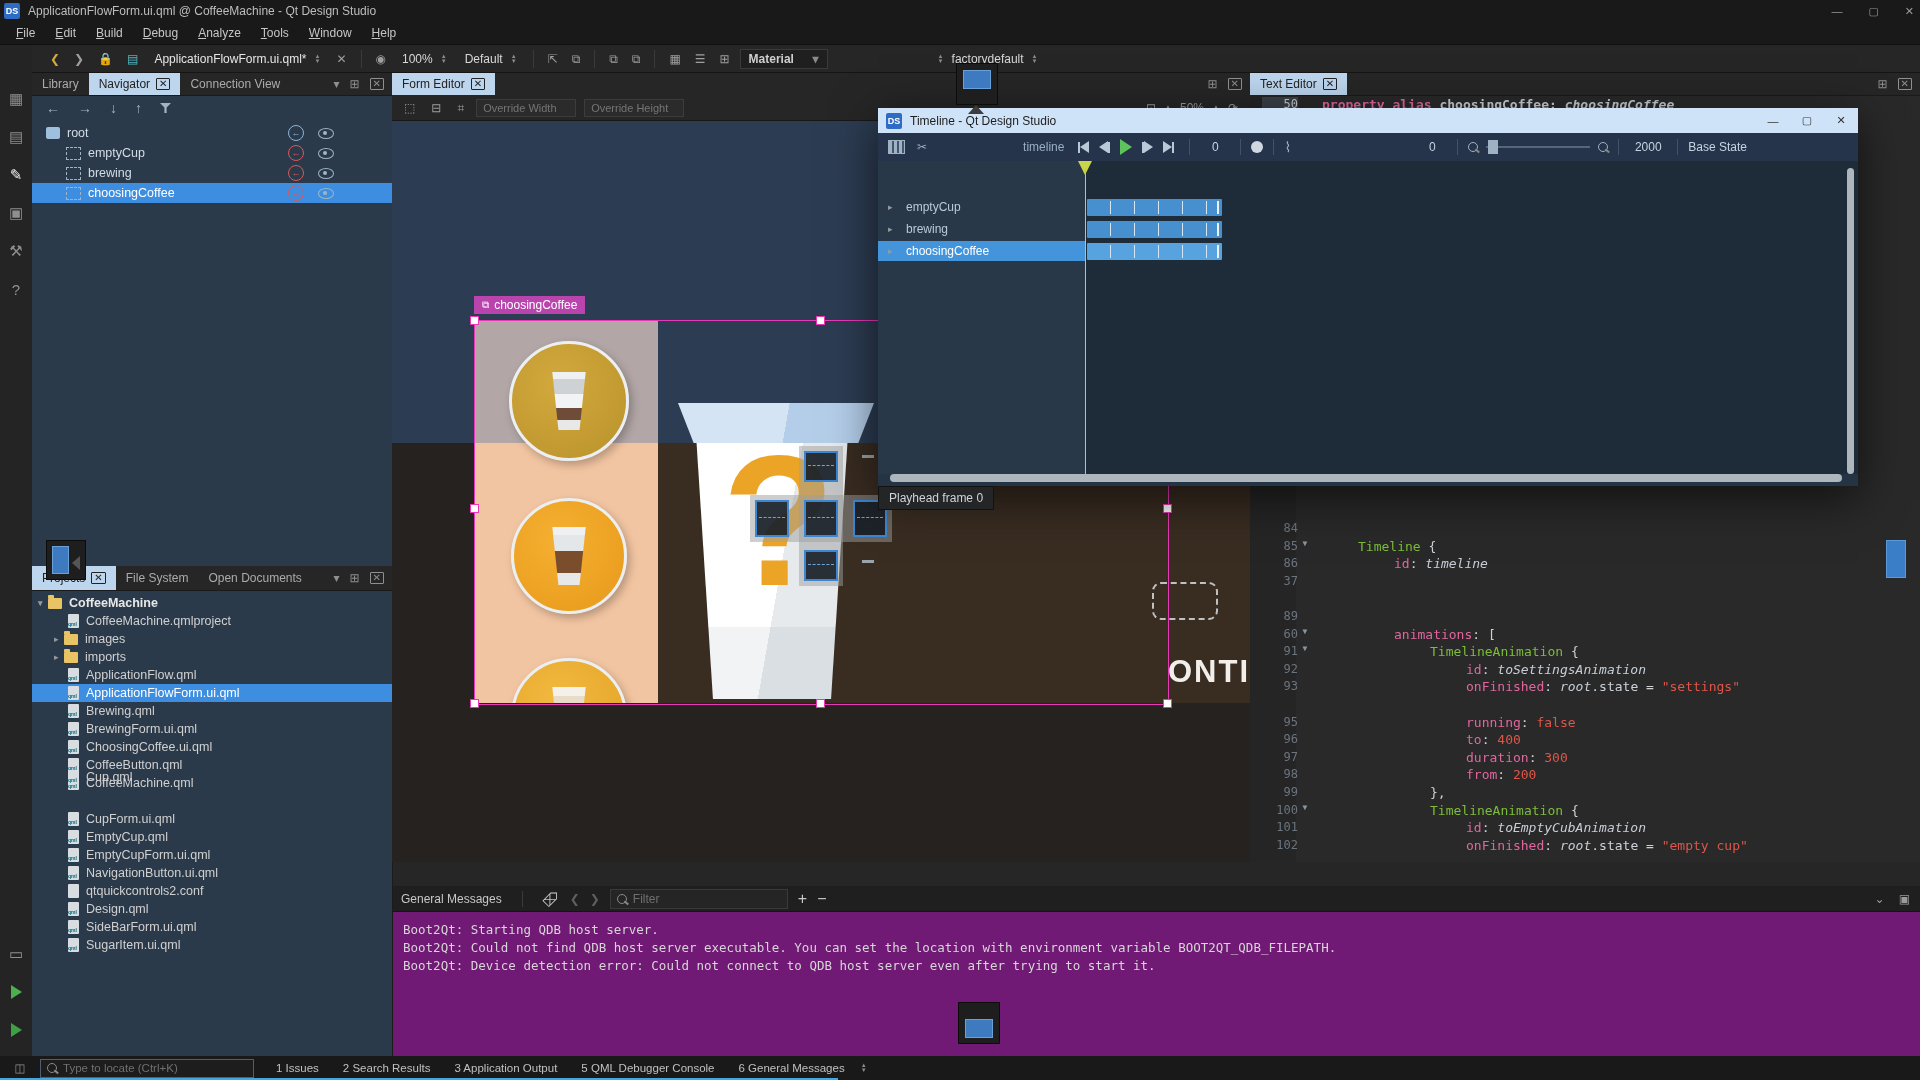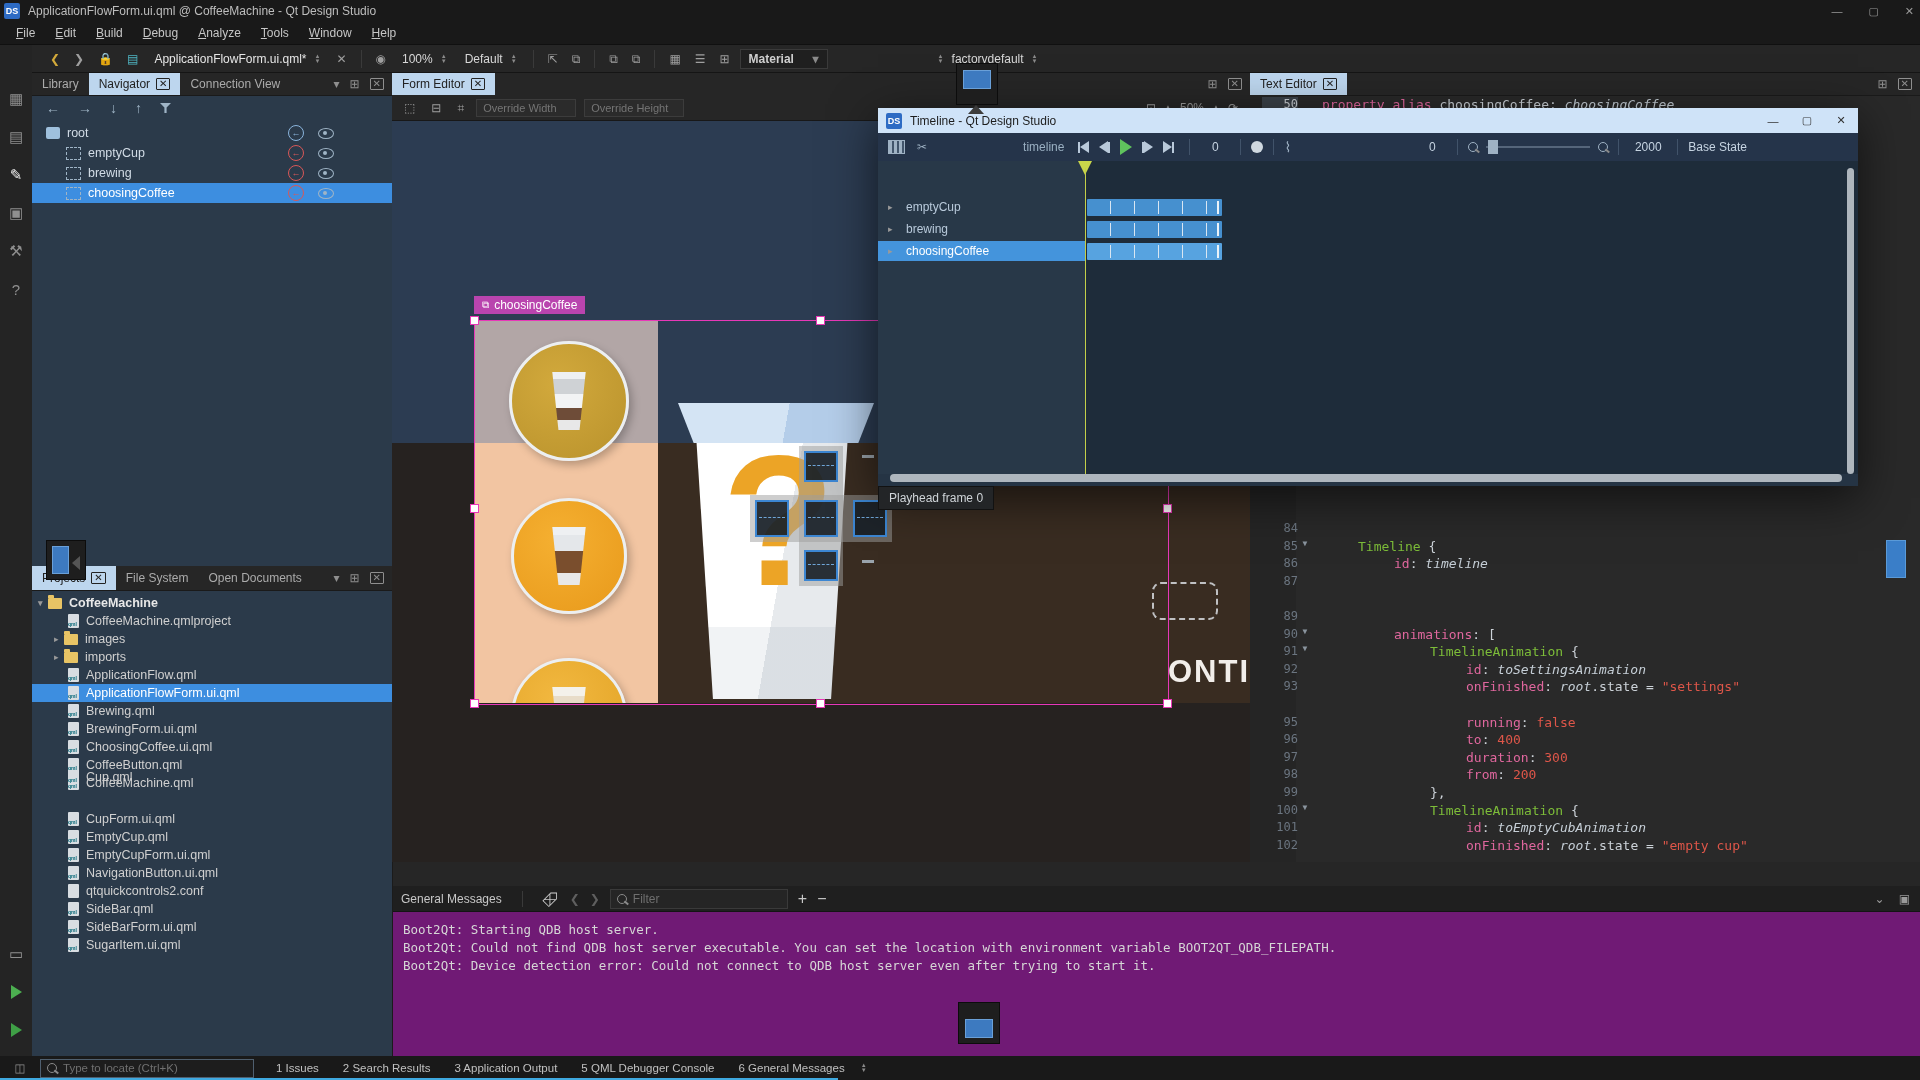"property alias choosingCoffee:" span { font-weight: none -> bold }
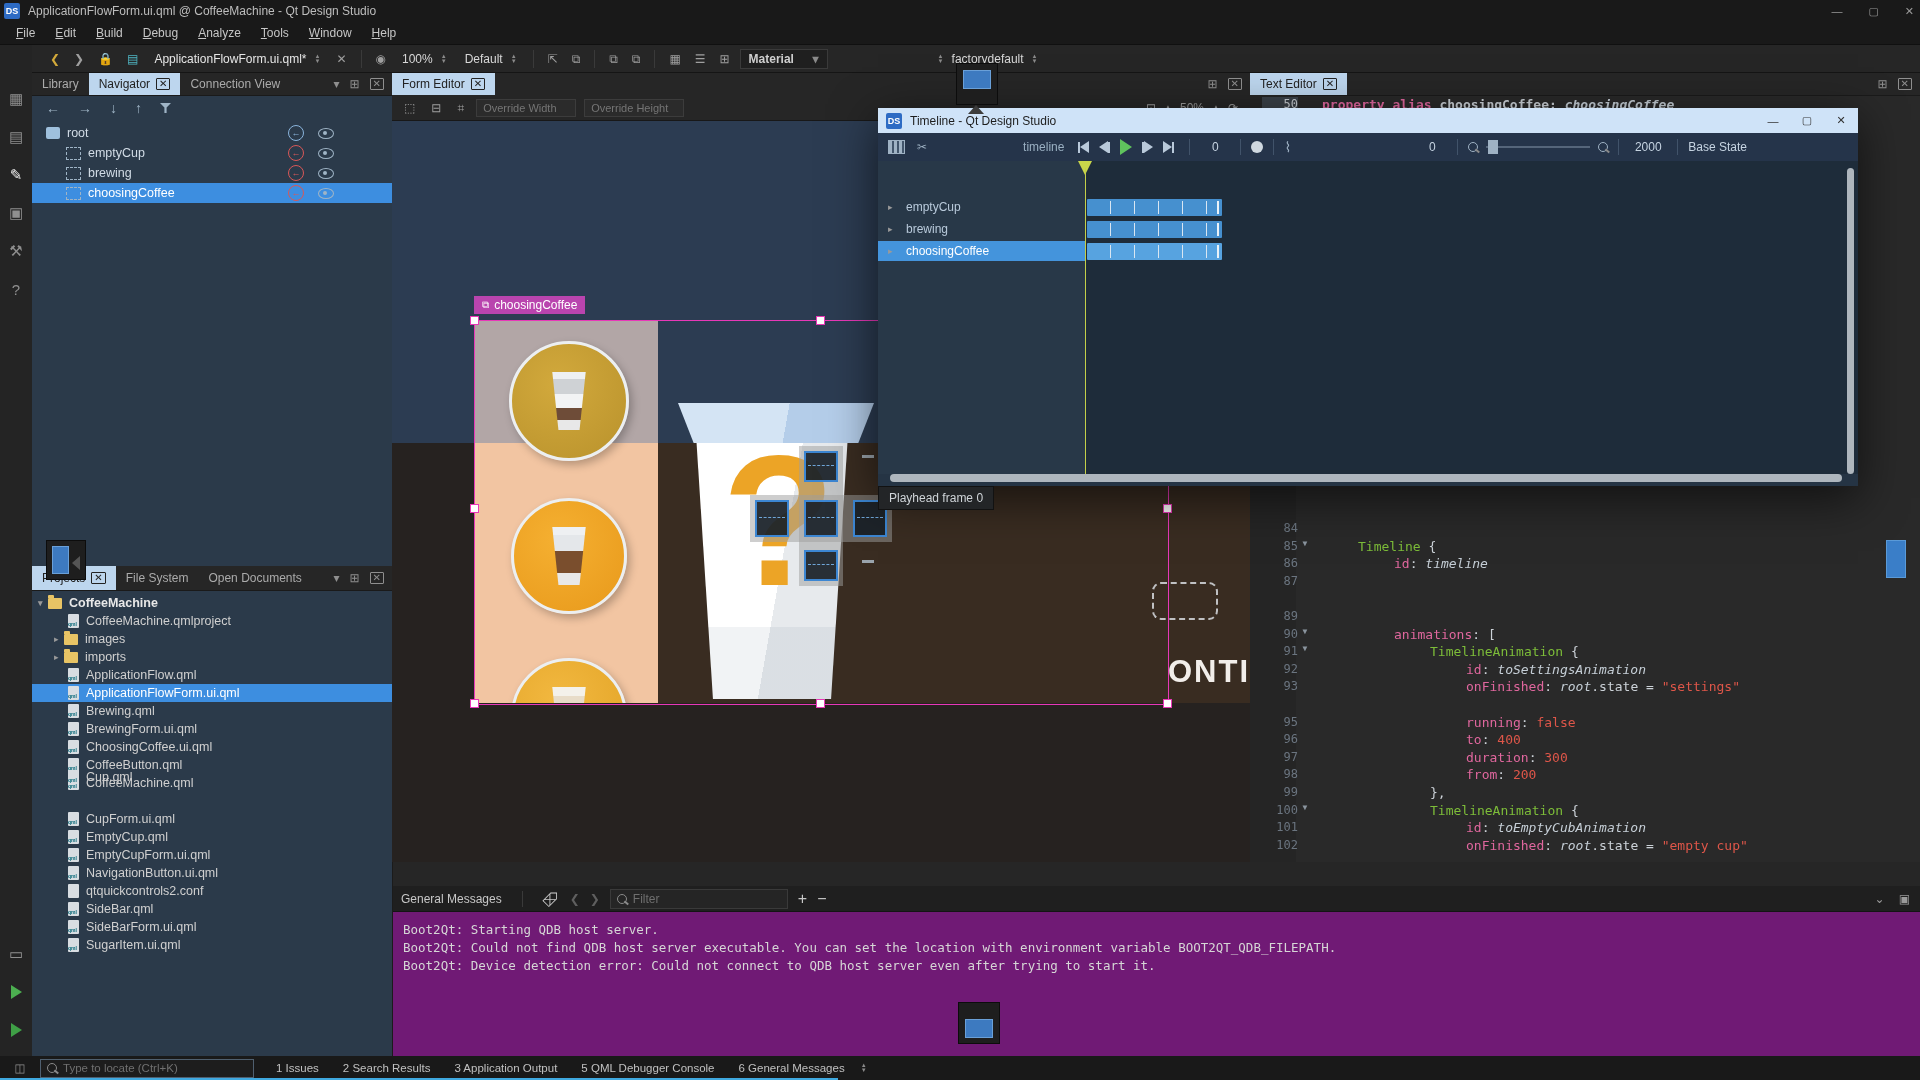"87" span.lnum { text: 87 -> 37 }
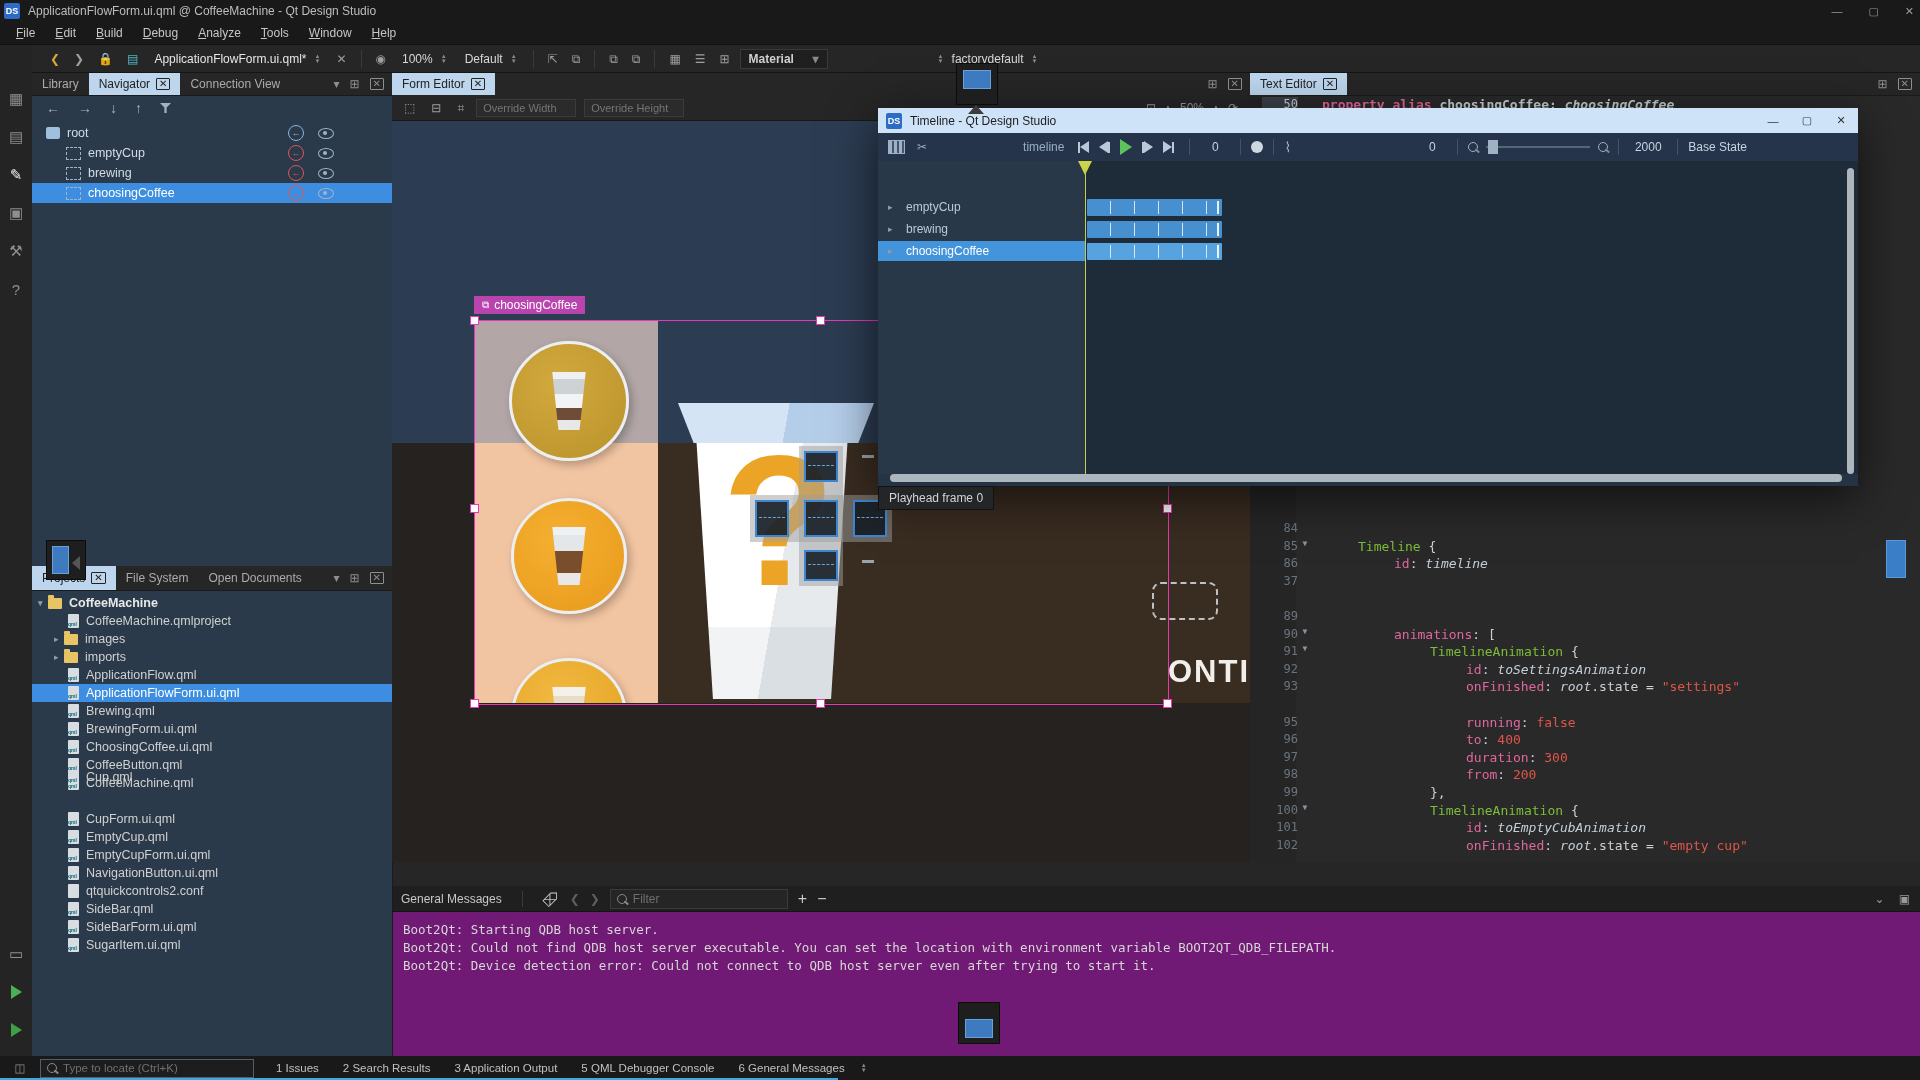"90" span.lnum { text: 90 -> 60 }
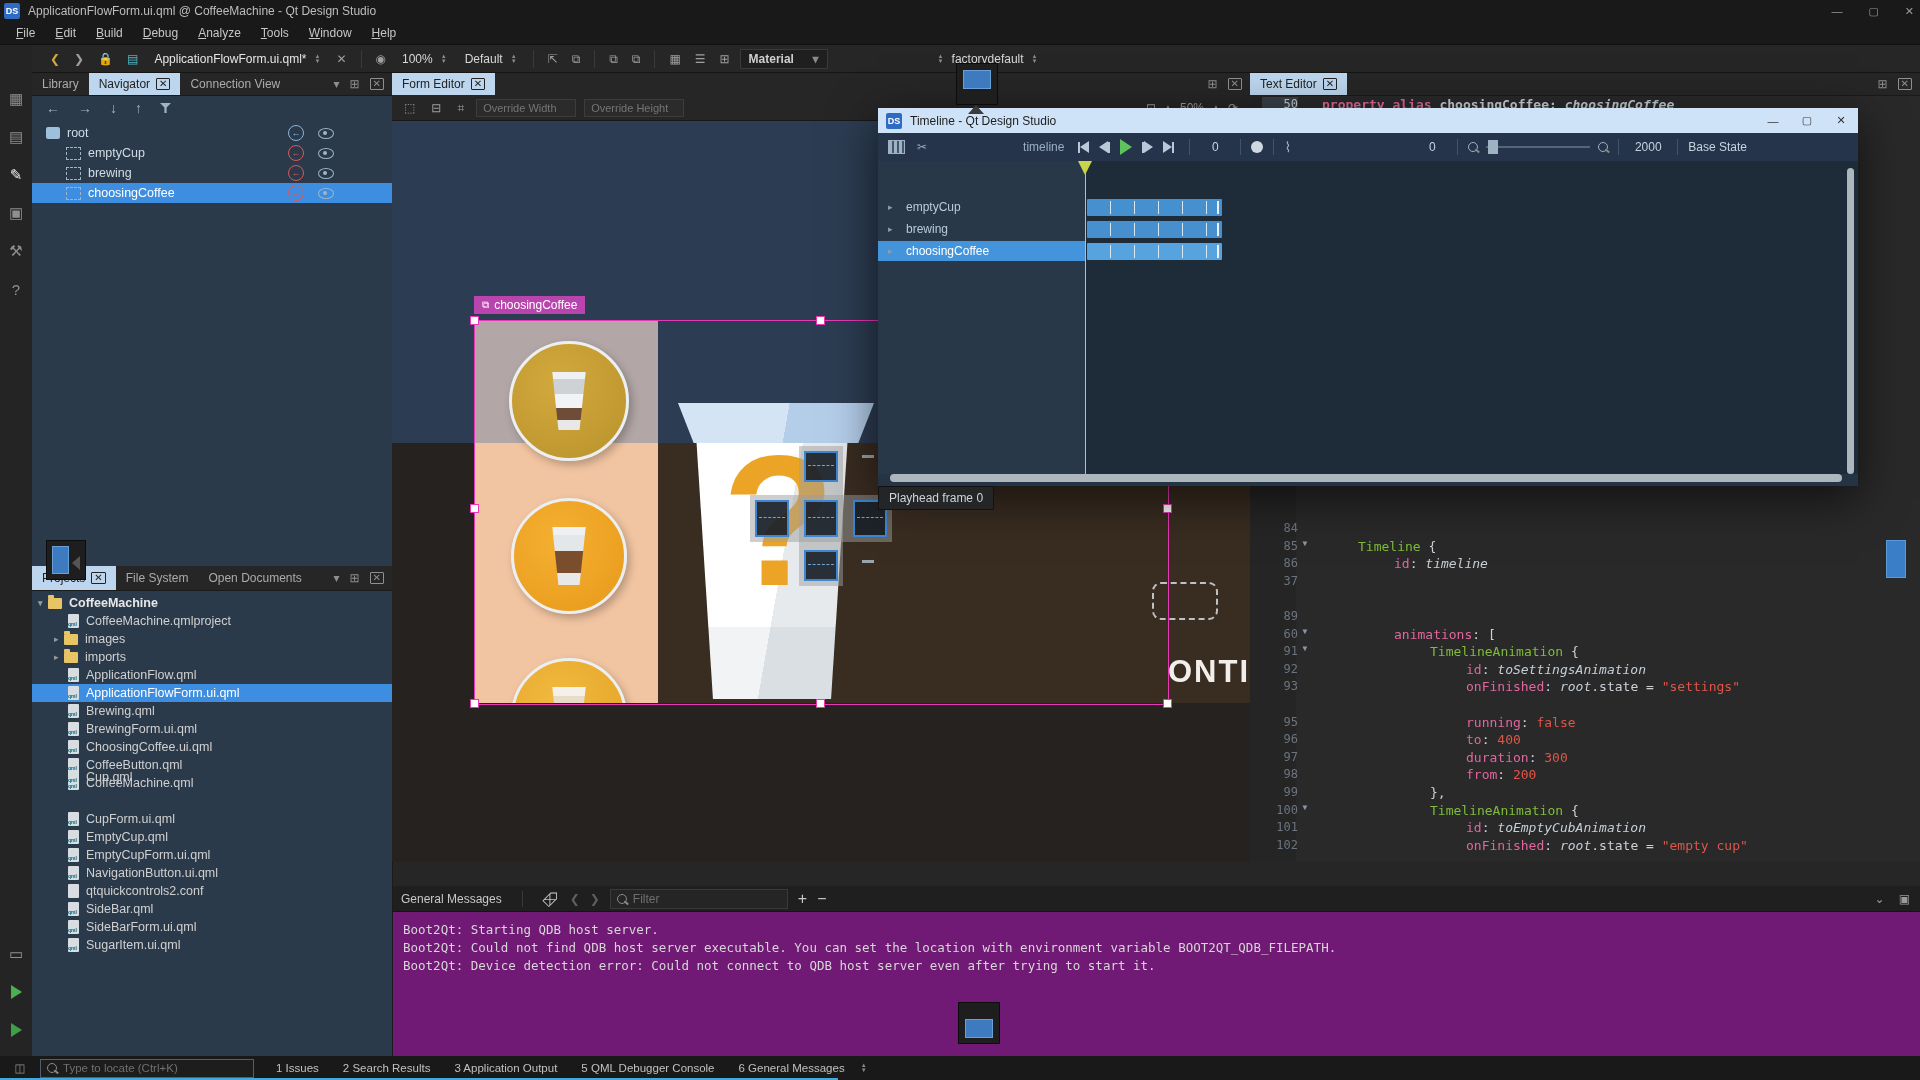"SideBar.qml" span { text: SideBar.qml -> Design.qml }
